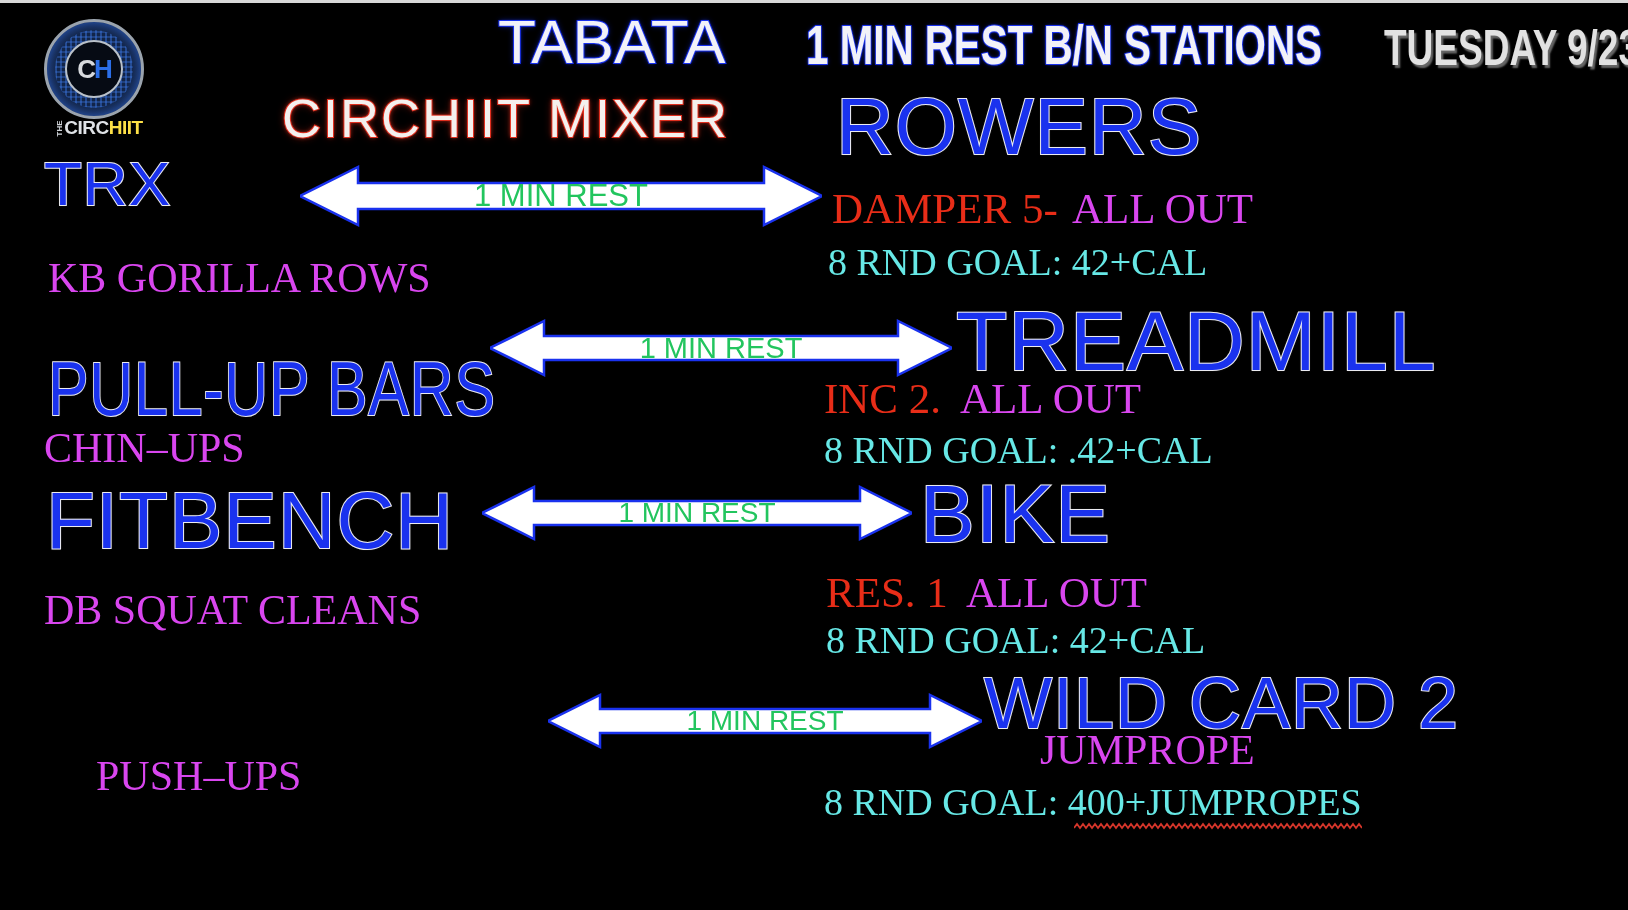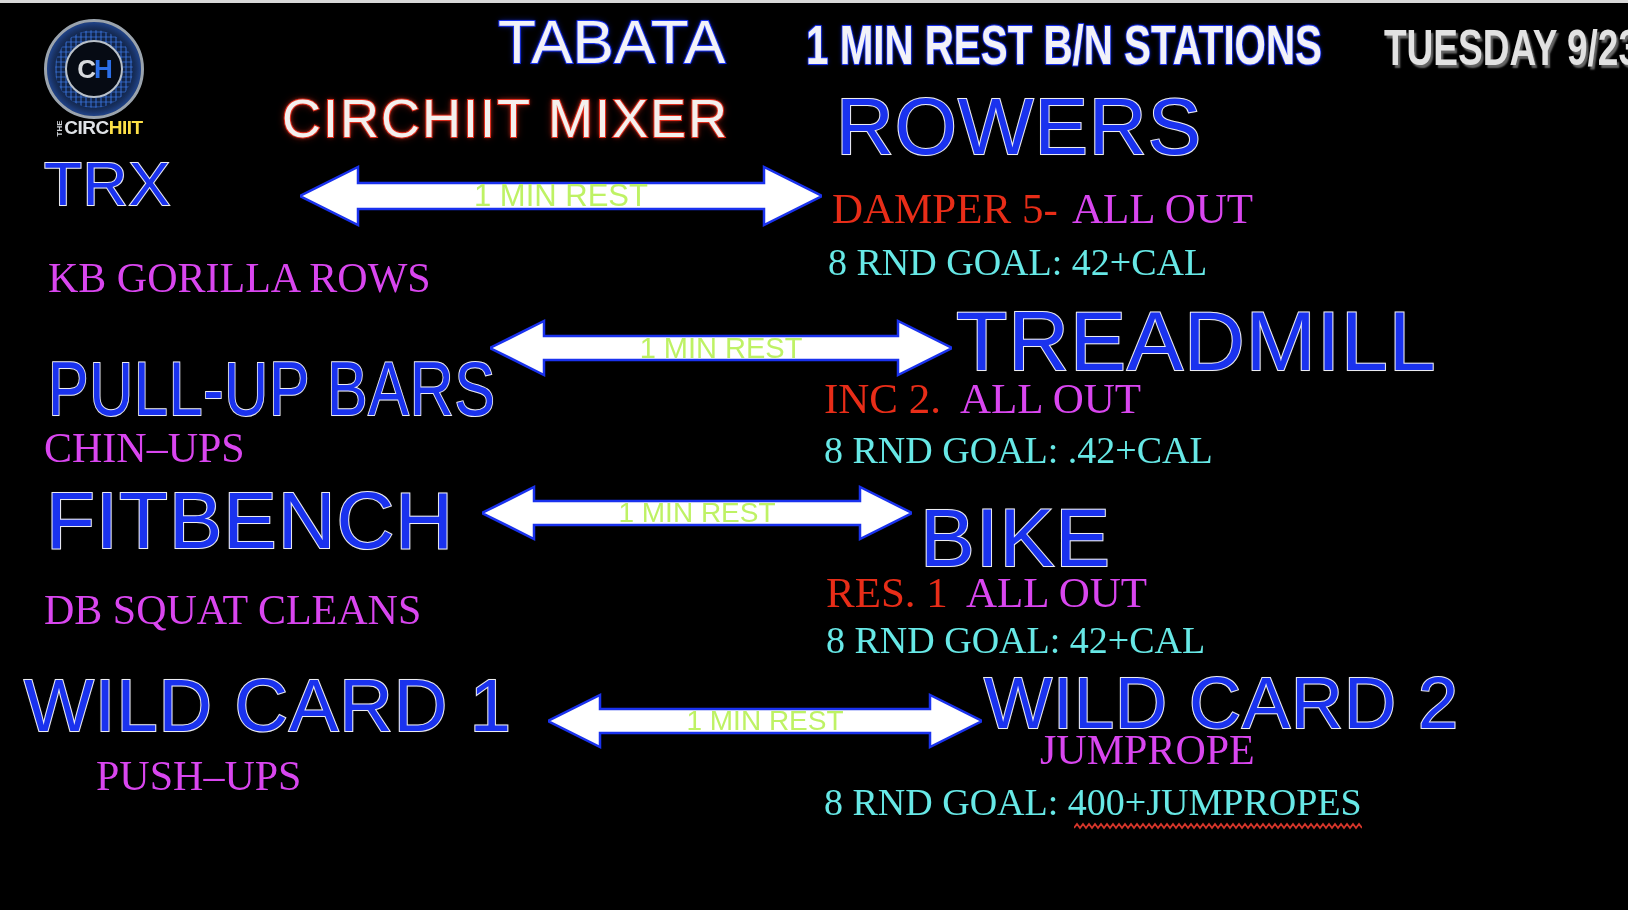"1 MIN REST" .arrow-label { color: #bef264 -> #22c55e }
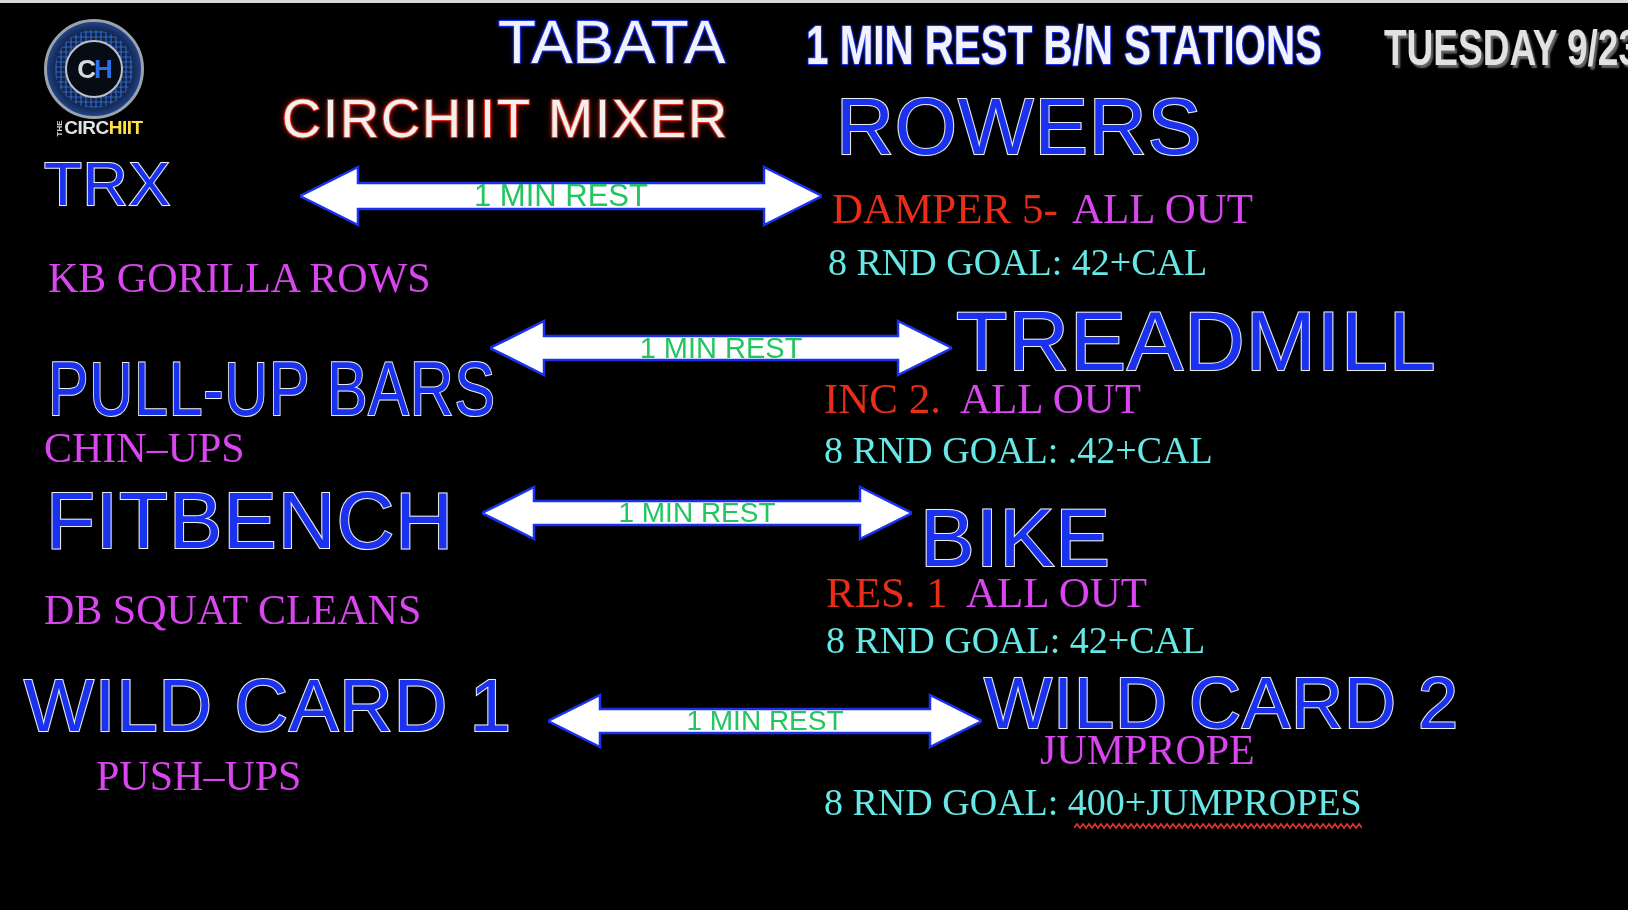"BIKE" div.abs { top: 494px -> 470px }
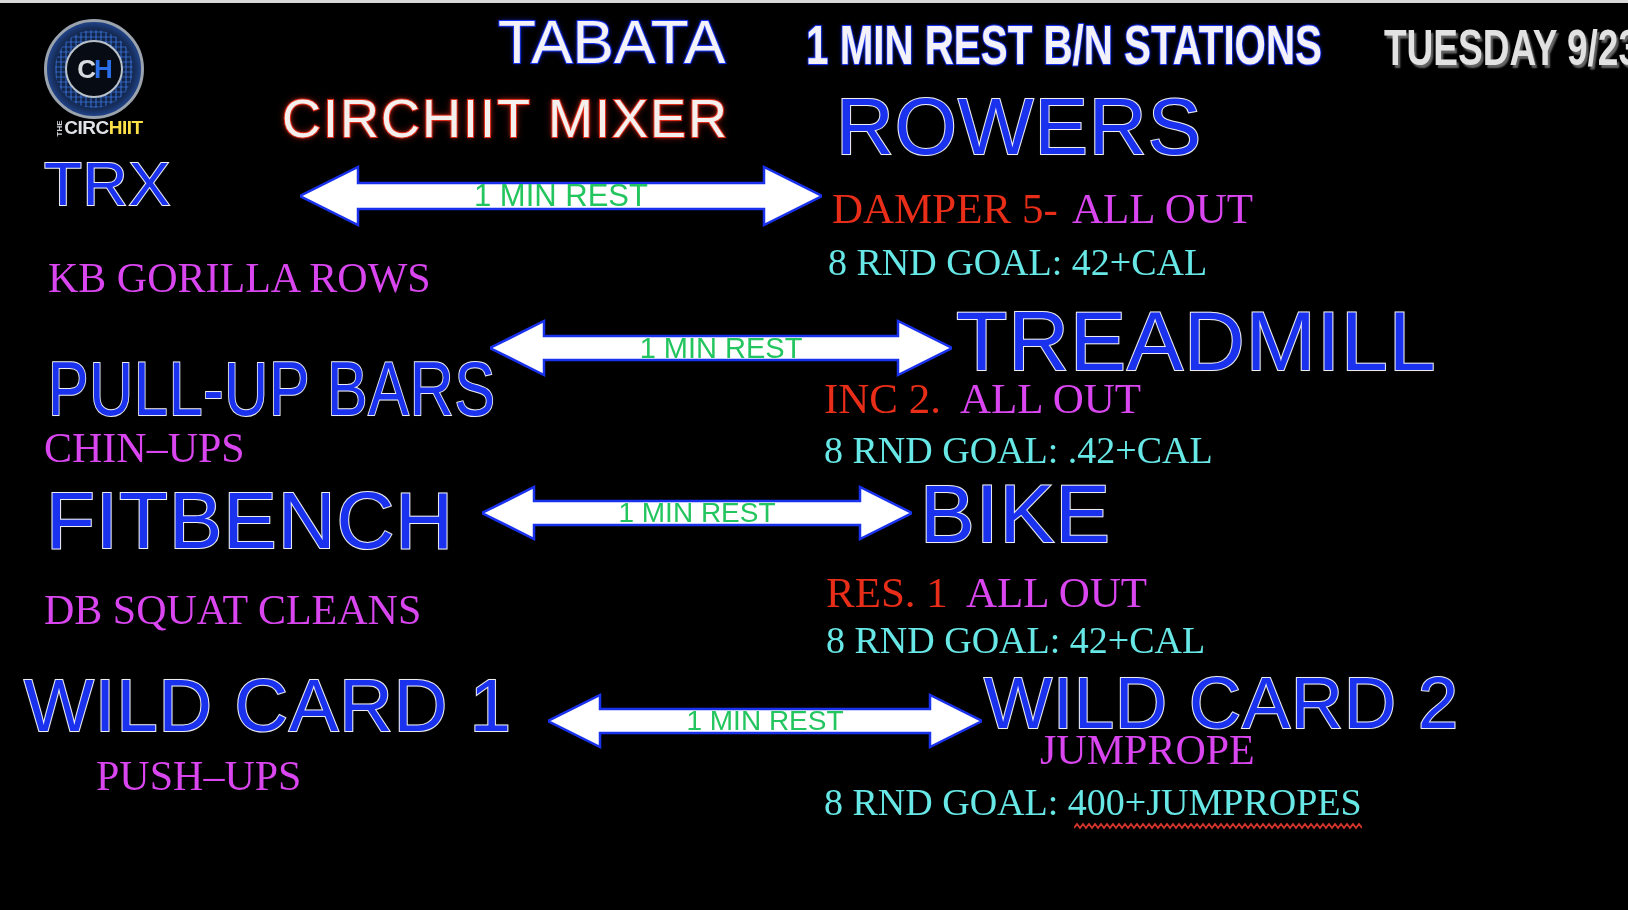"WILD CARD 1" div.abs { html: <div>WILD CARD 1</div> -> none }
